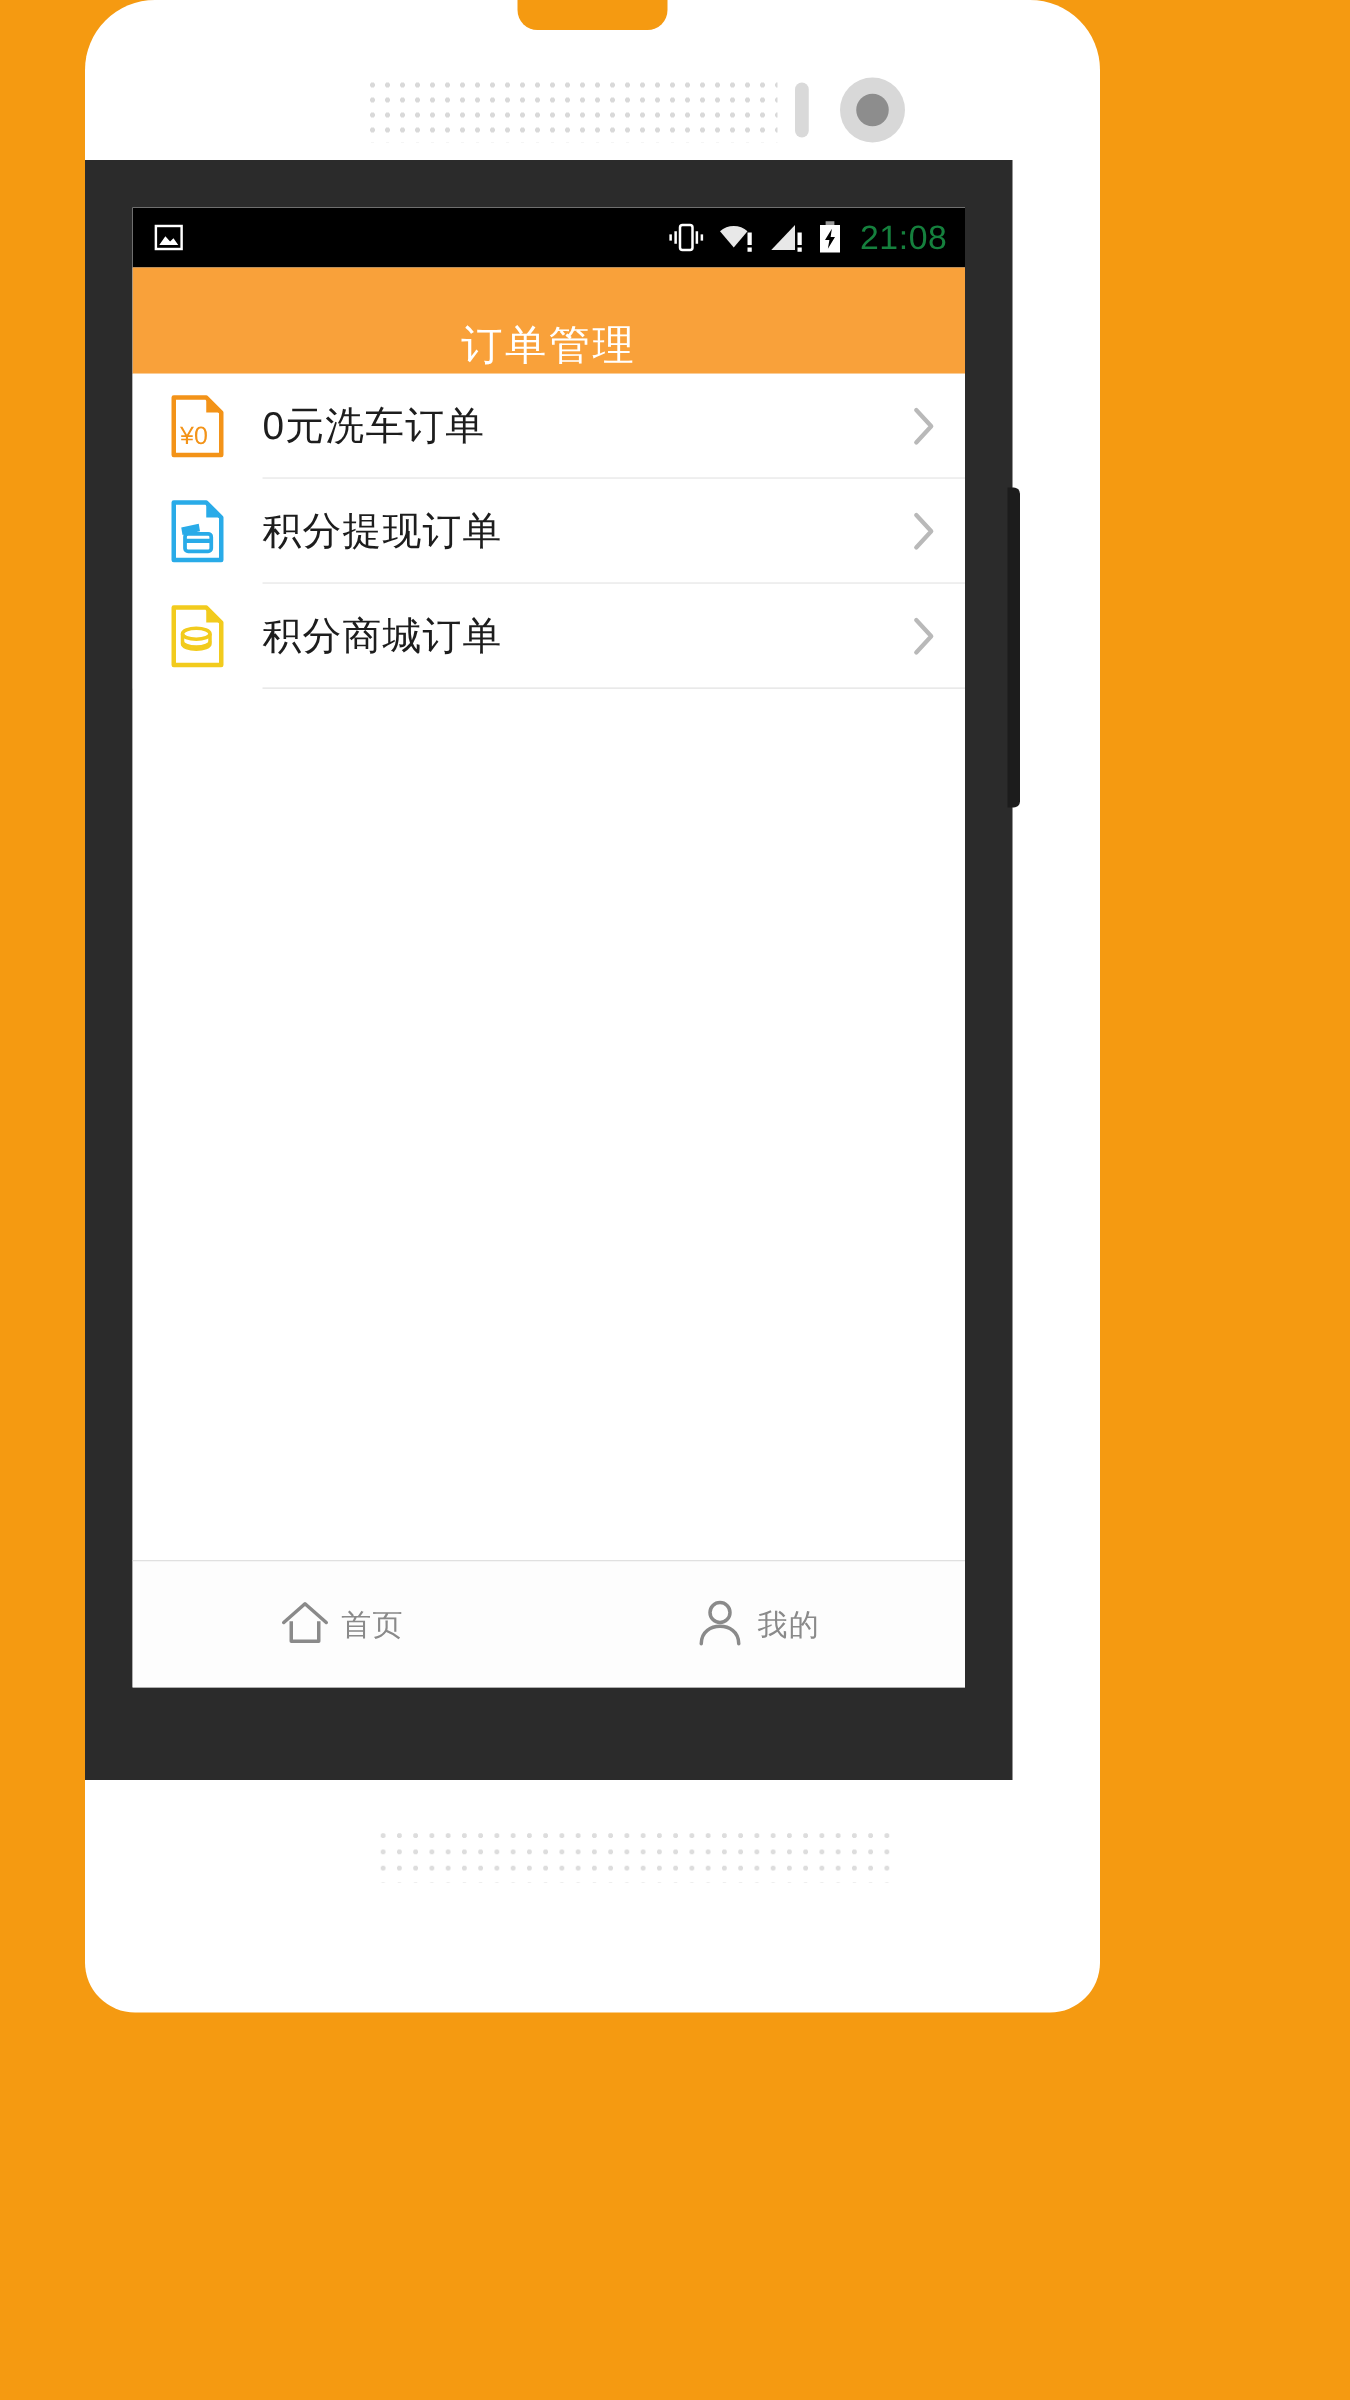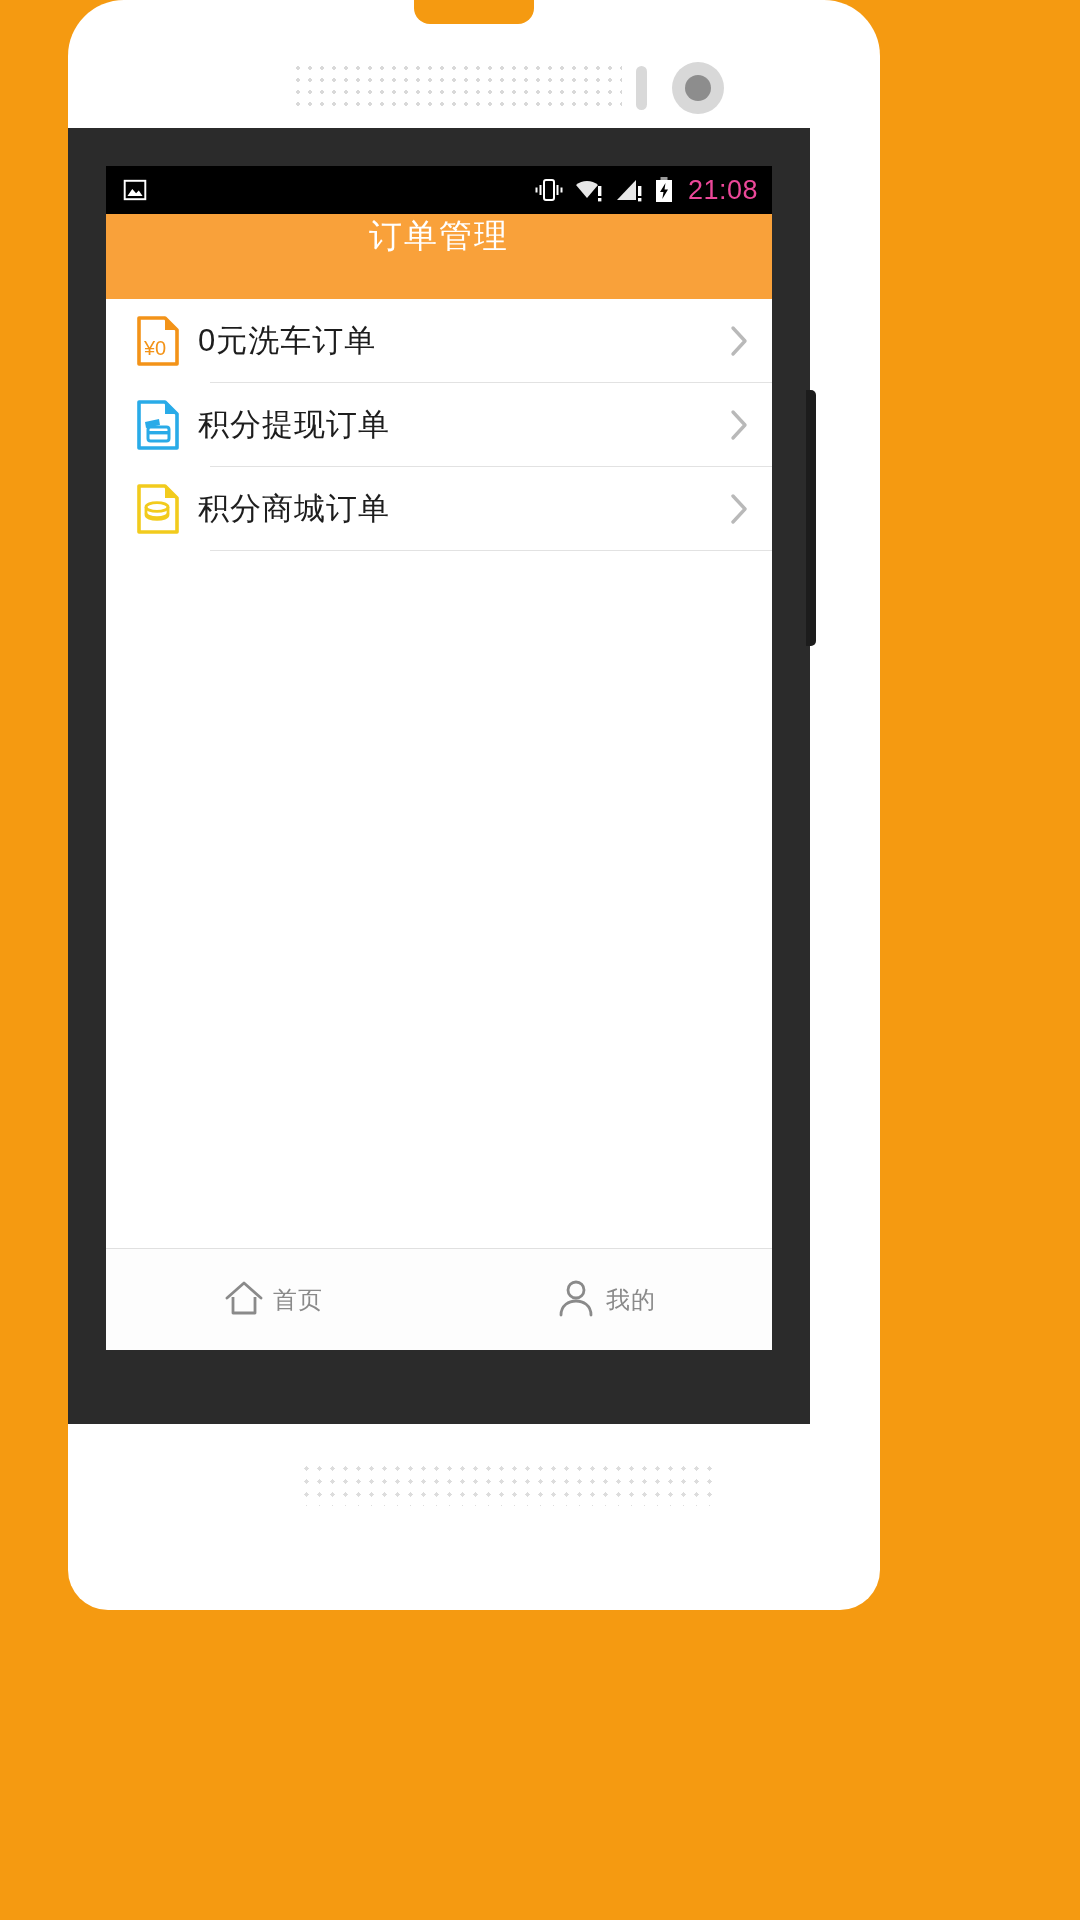"21:08" .sb-time { color: #ec4899 -> #15803d }
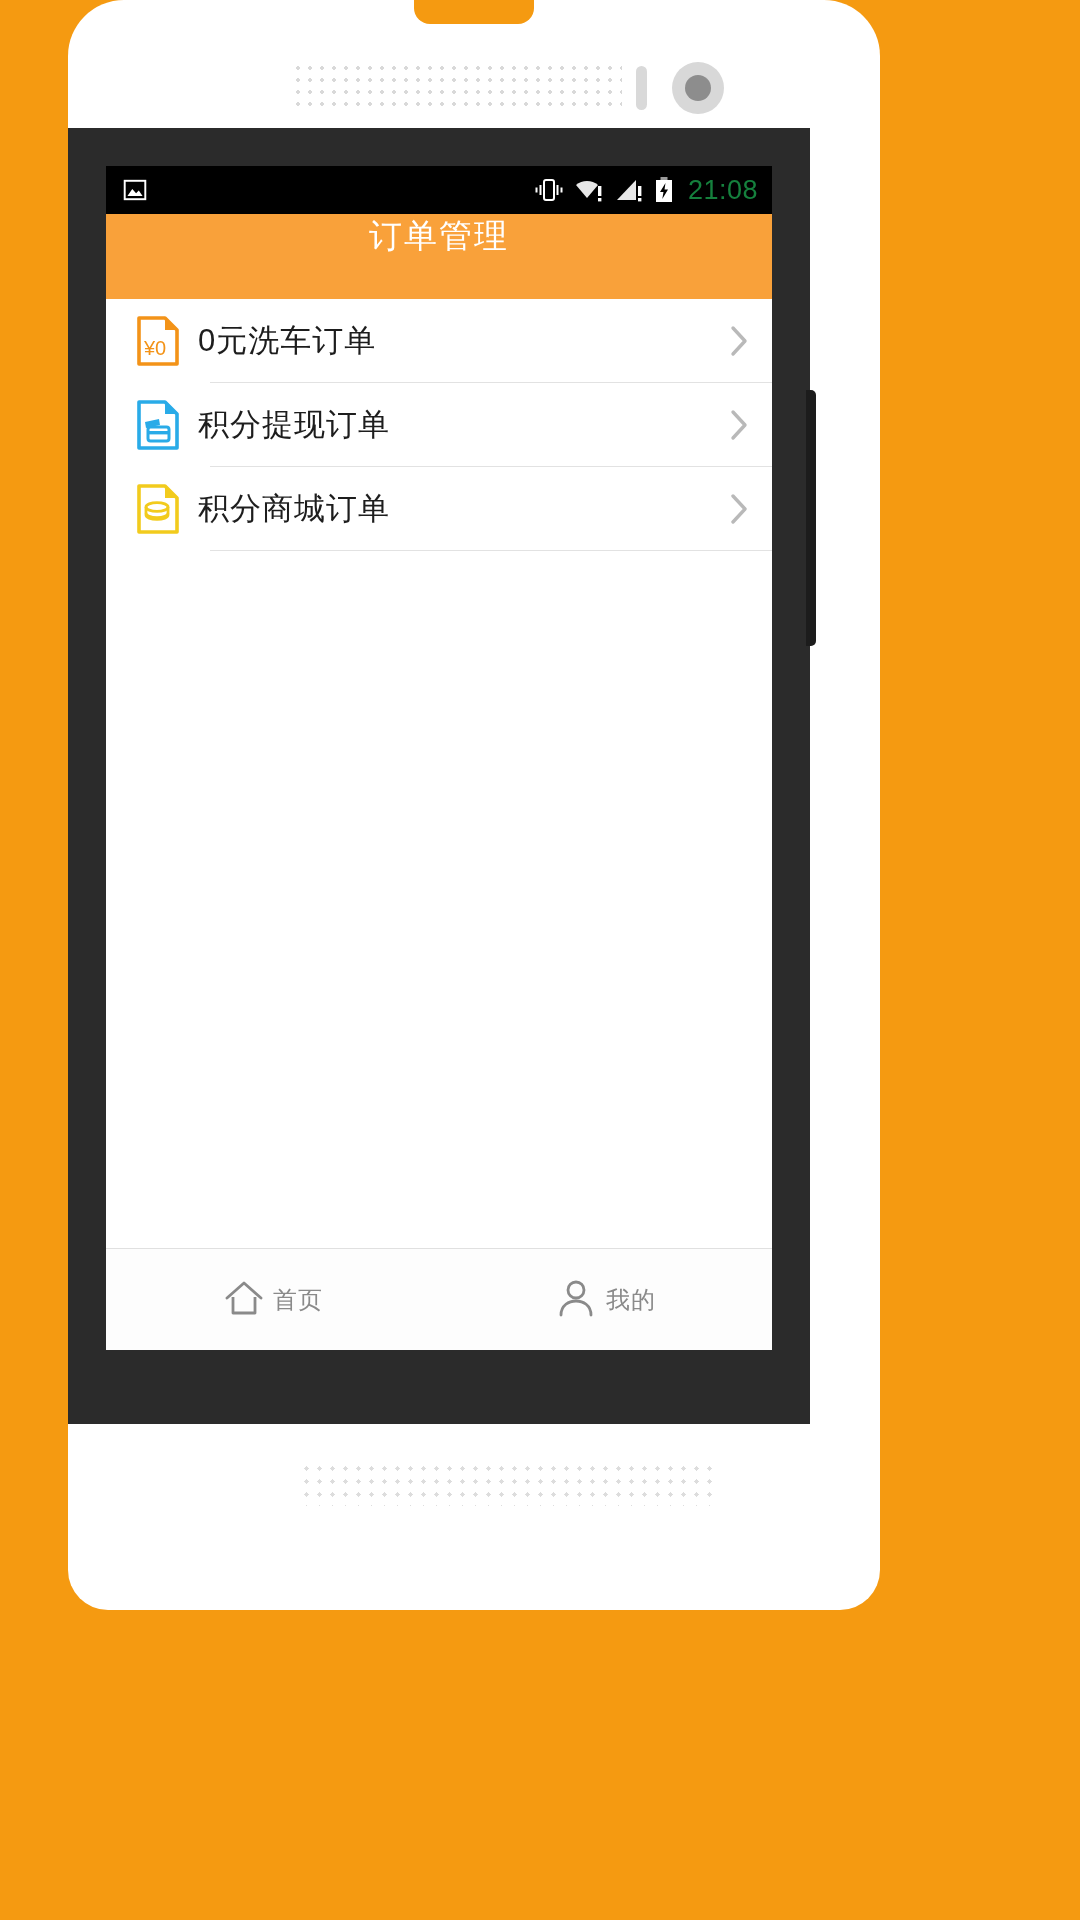"订单管理" .appbar { align-items: flex-start -> flex-end }
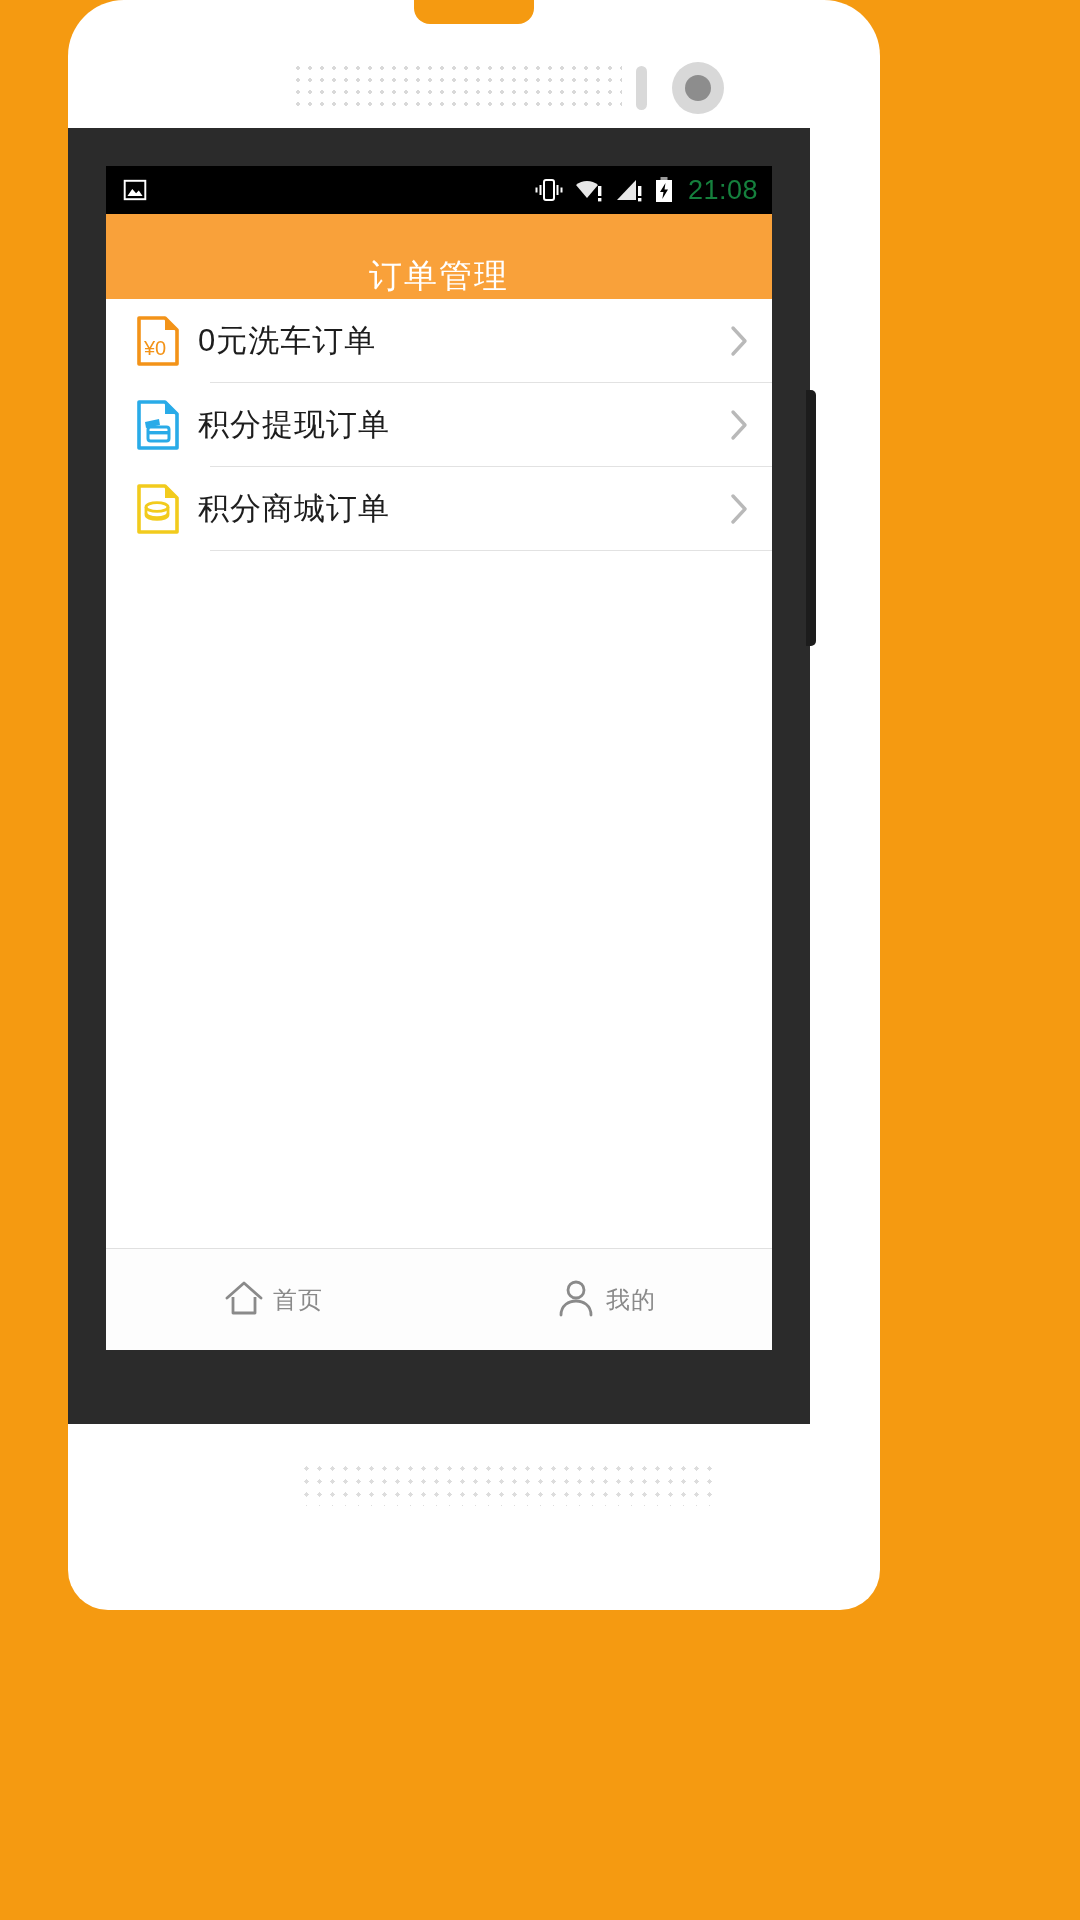"0元洗车订单" .li-label { margin-left: 14px -> 26px }
